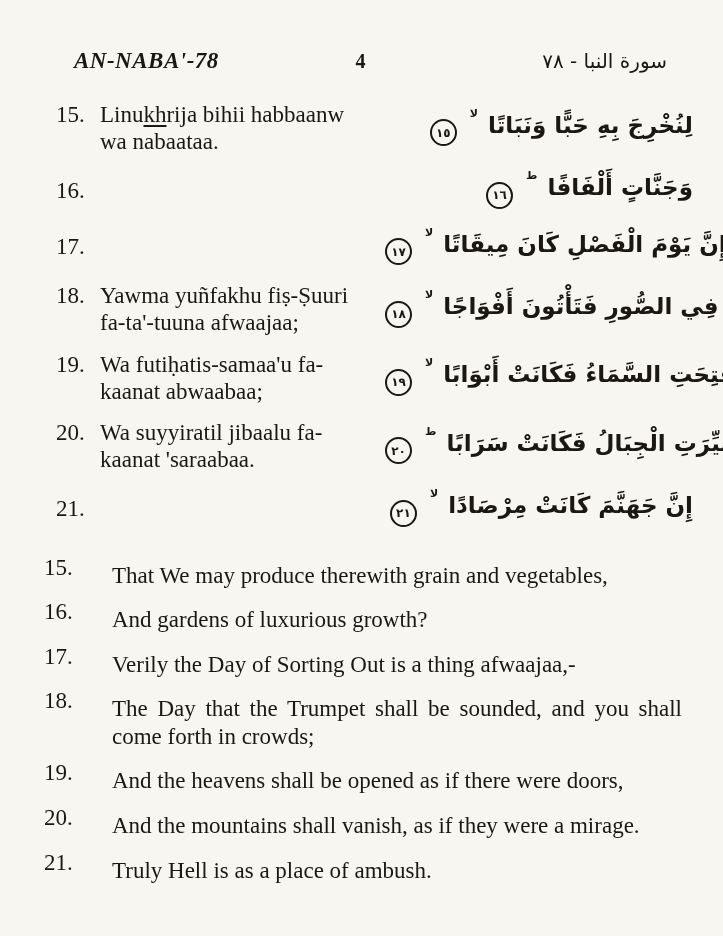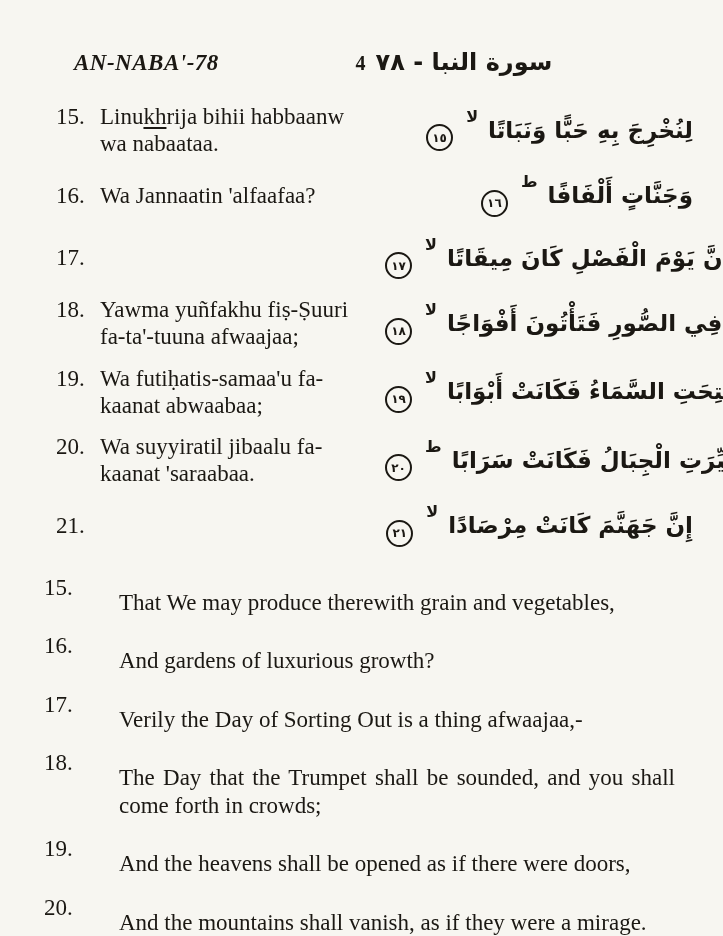"AN-NABA'-78" .hdr { gap: none -> 26px }
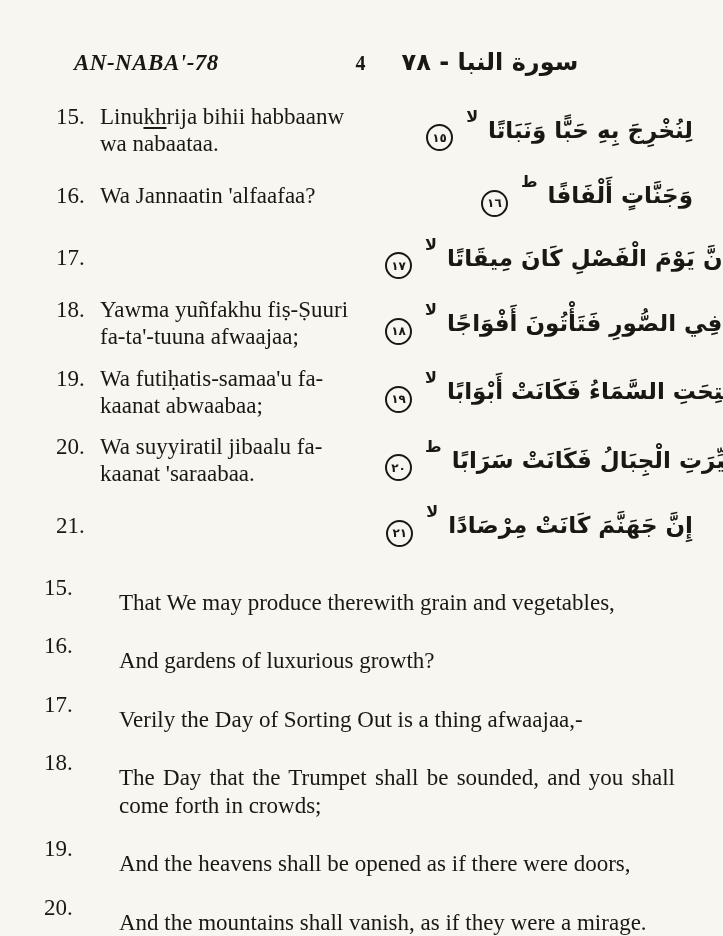"سورة النبا - ٧٨" .hdr .title-ar { font-size: 24px -> 20px; font-weight: bold -> normal; text-align: left -> right }
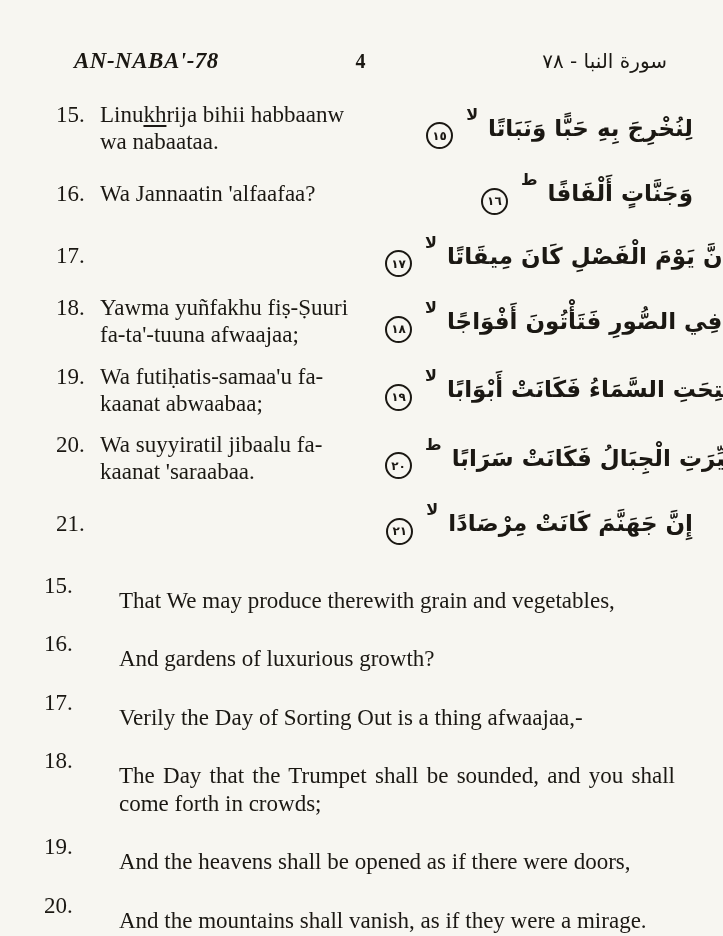"لا" .stopmark { font-size: 16px -> 11px }
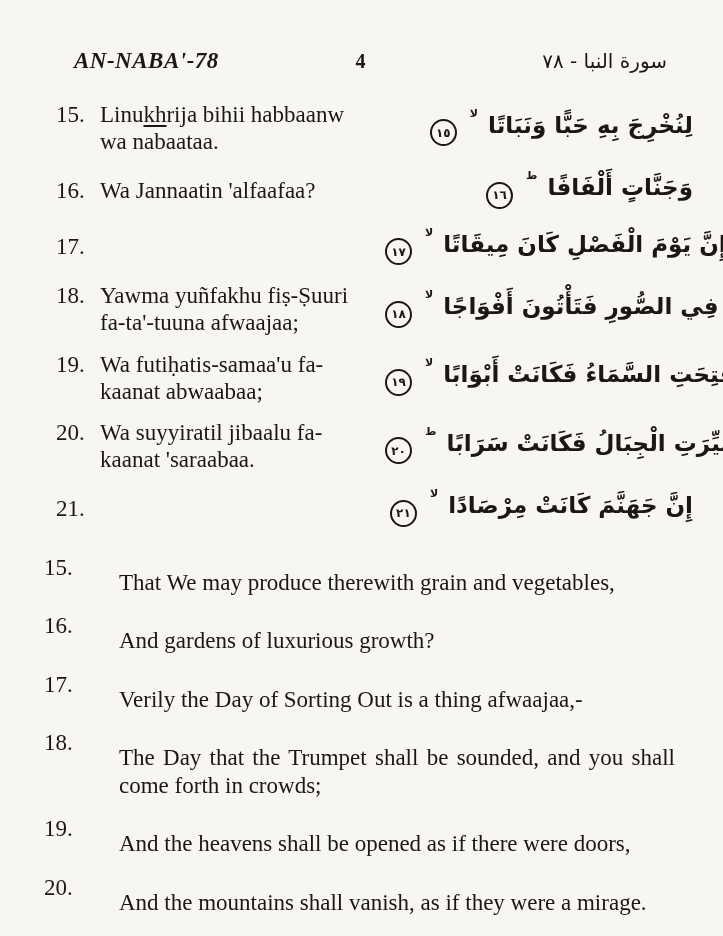"Wa Jannaatin 'alfaafaa?" span.tlines { html: <span>Wa Jannaatin 'alfaafaa?</span> -> none }
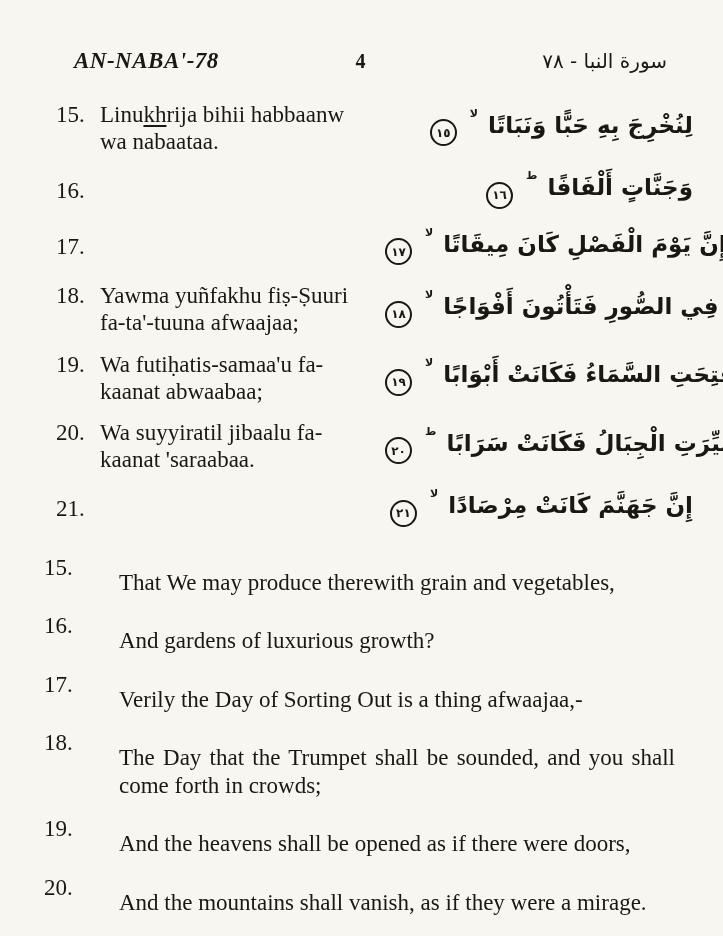"That We may produce therewith" .ttext { margin: 15px -> 8px }
